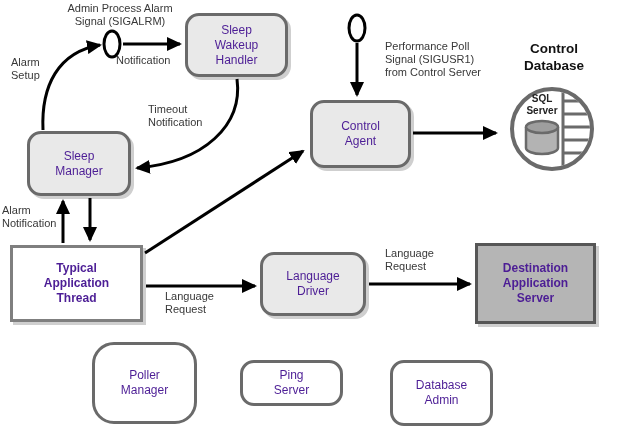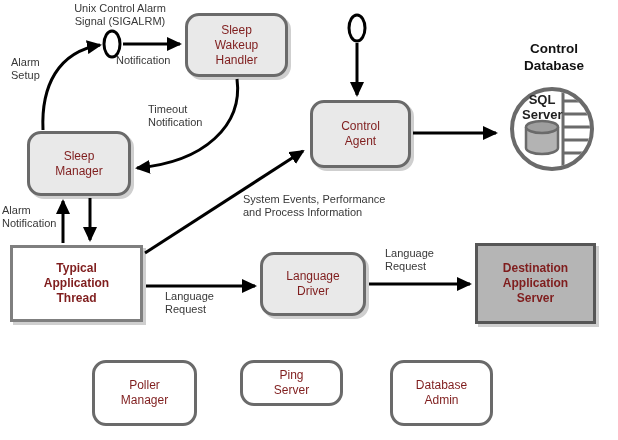"Unix Control Alarm" div.lbl { text: Unix Control -> Admin Process }
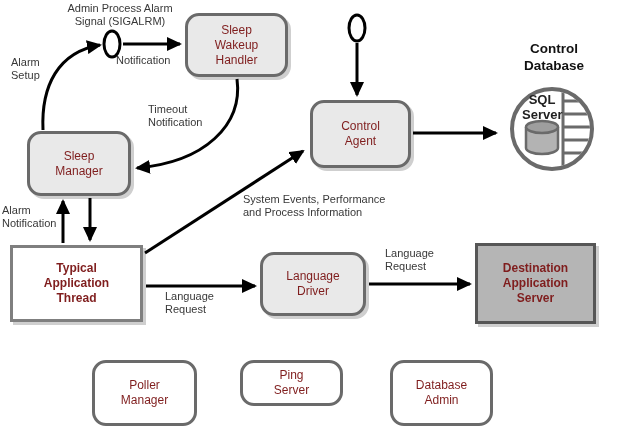"Sleep" .node { color: #7f1d1d -> #4c1d95 }
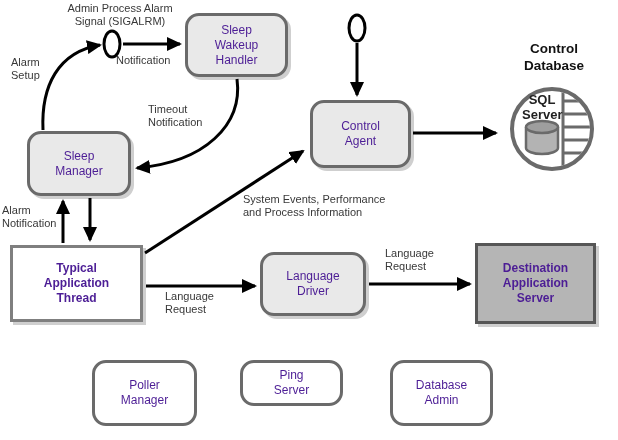"Performance Poll" div.lbl { html: none -> <div>Performance Poll Signal (SIGUSR1) from Control Server</div> }
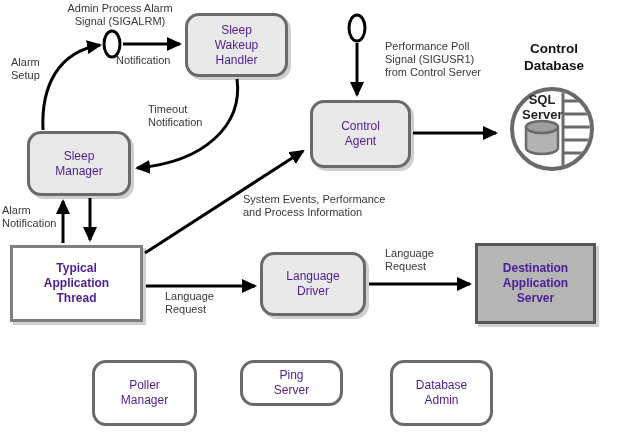"SQL" .sql-lbl { font-size: 13px -> 10px }
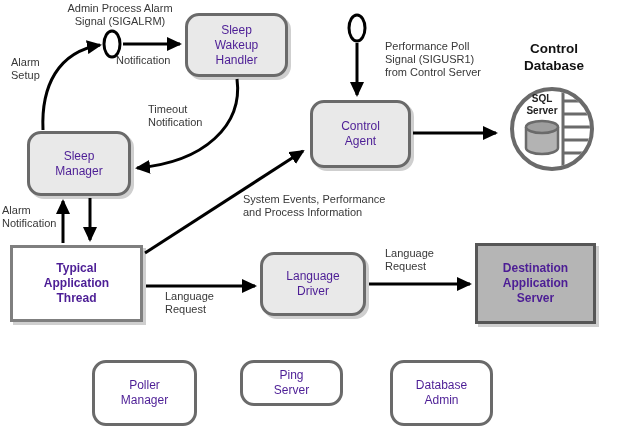"System Events, Performance" div.lbl { html: <div>System Events, Performance and Process Information</div> -> none }
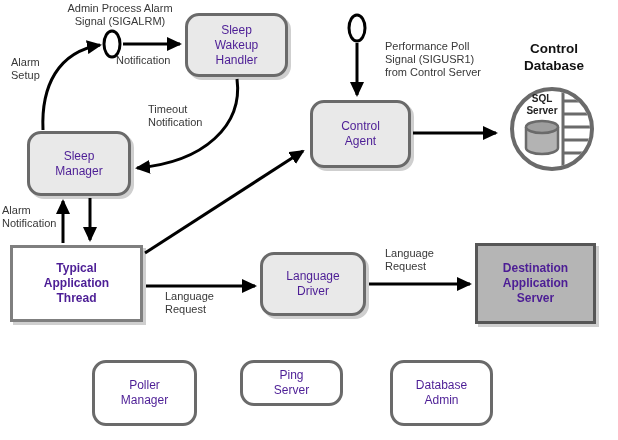"Poller" div.node { border-radius: none -> 22px; height: 66px -> 82px; top: 360px -> 342px }
